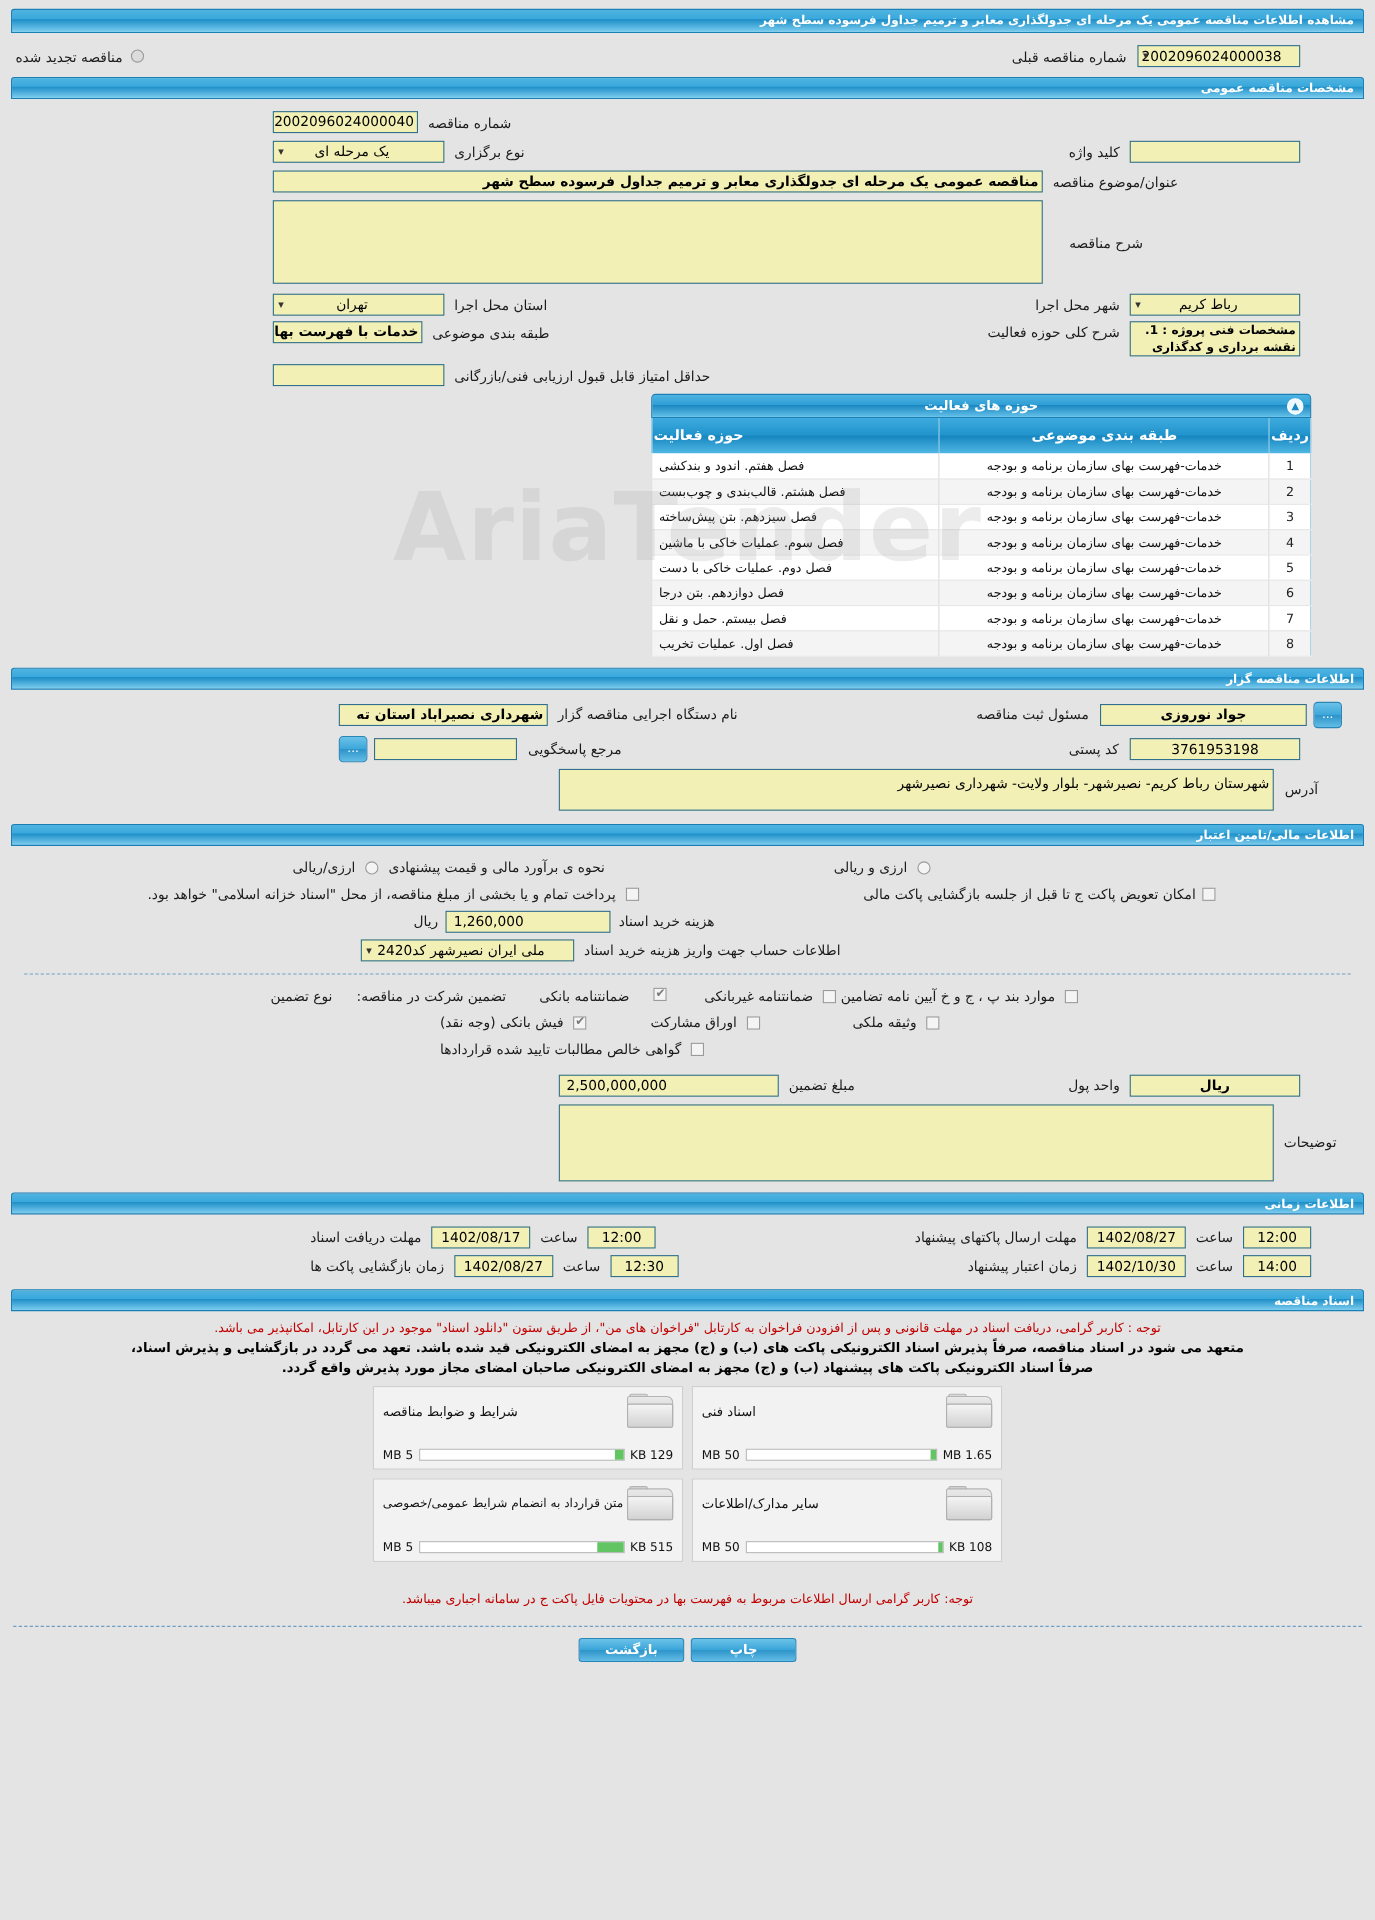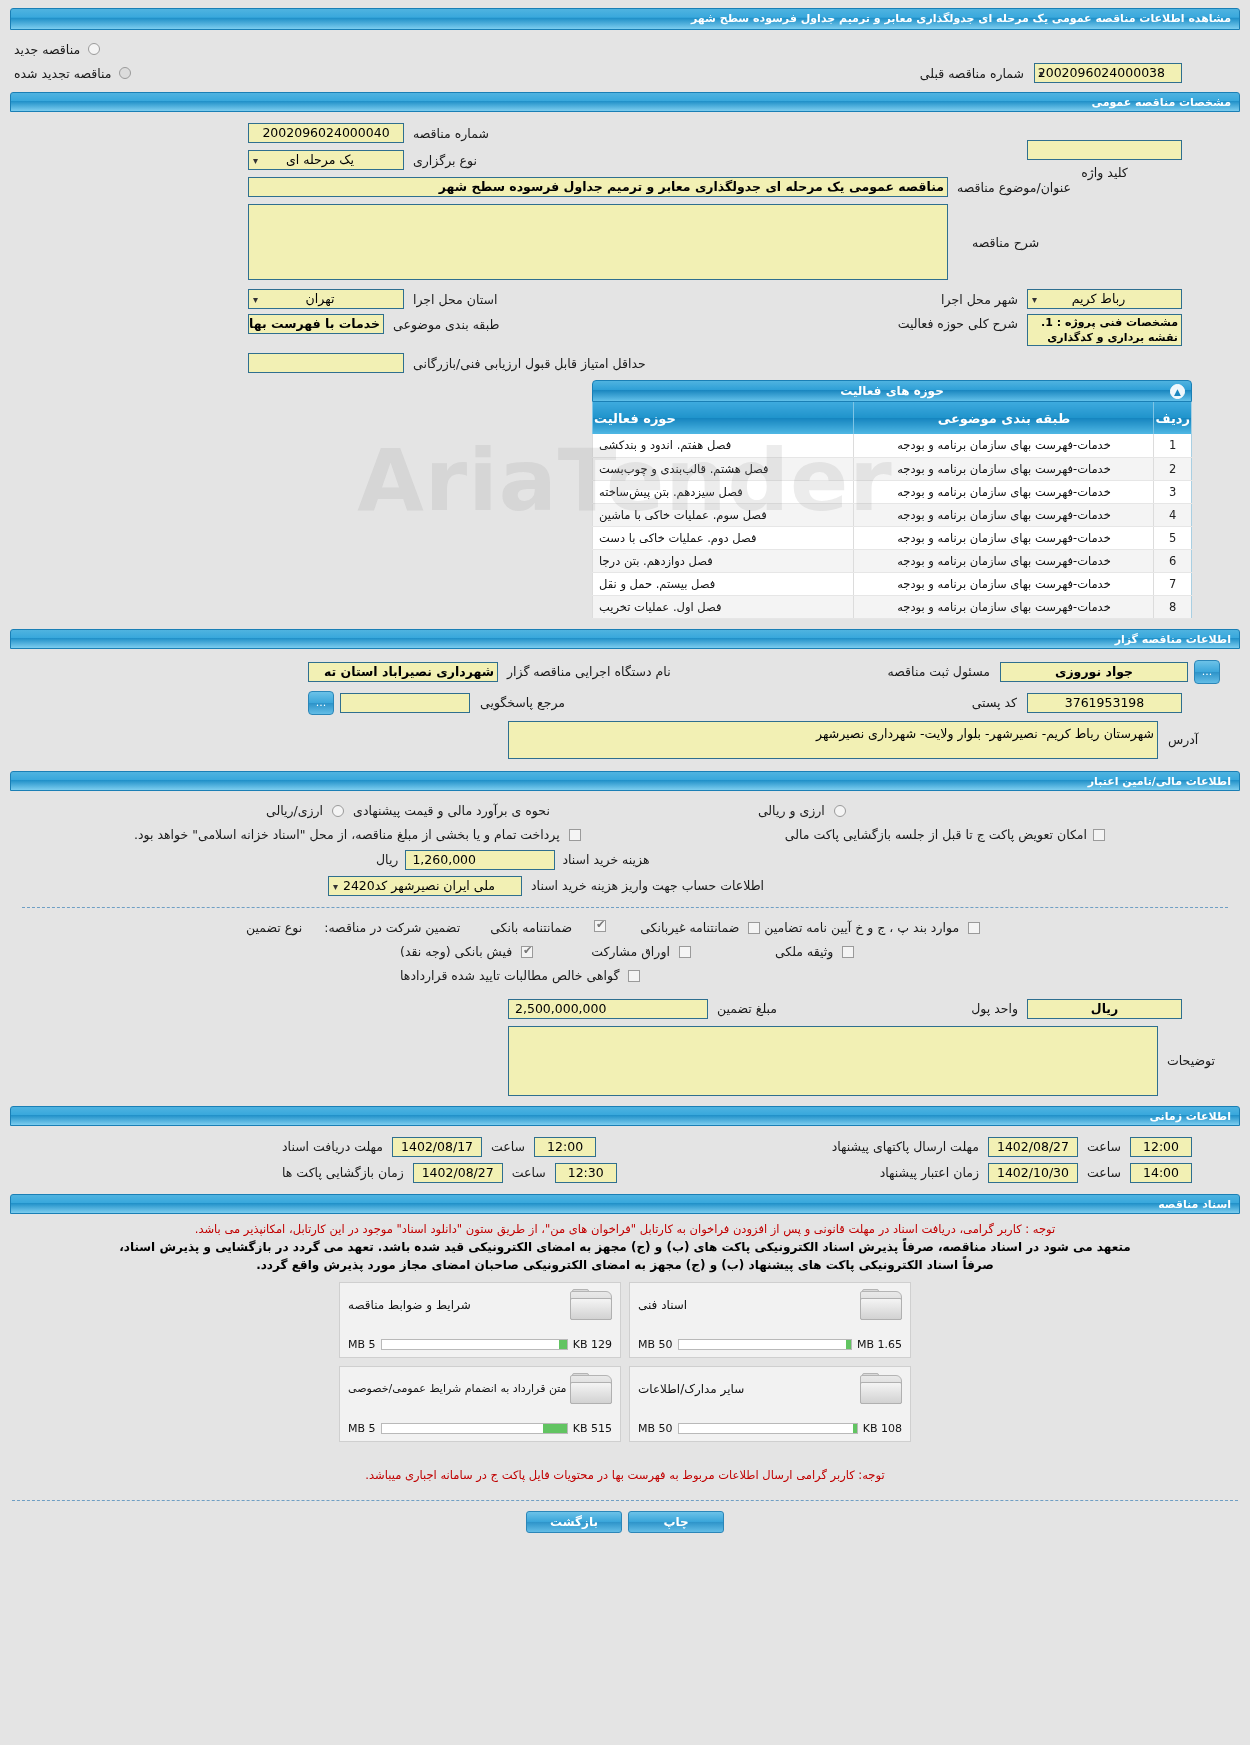"مناقصه جدید" div.row { html: <div> <div> <div> <span></span> <span>مناقصه جدید</span> </div> </div> </div> -> none }
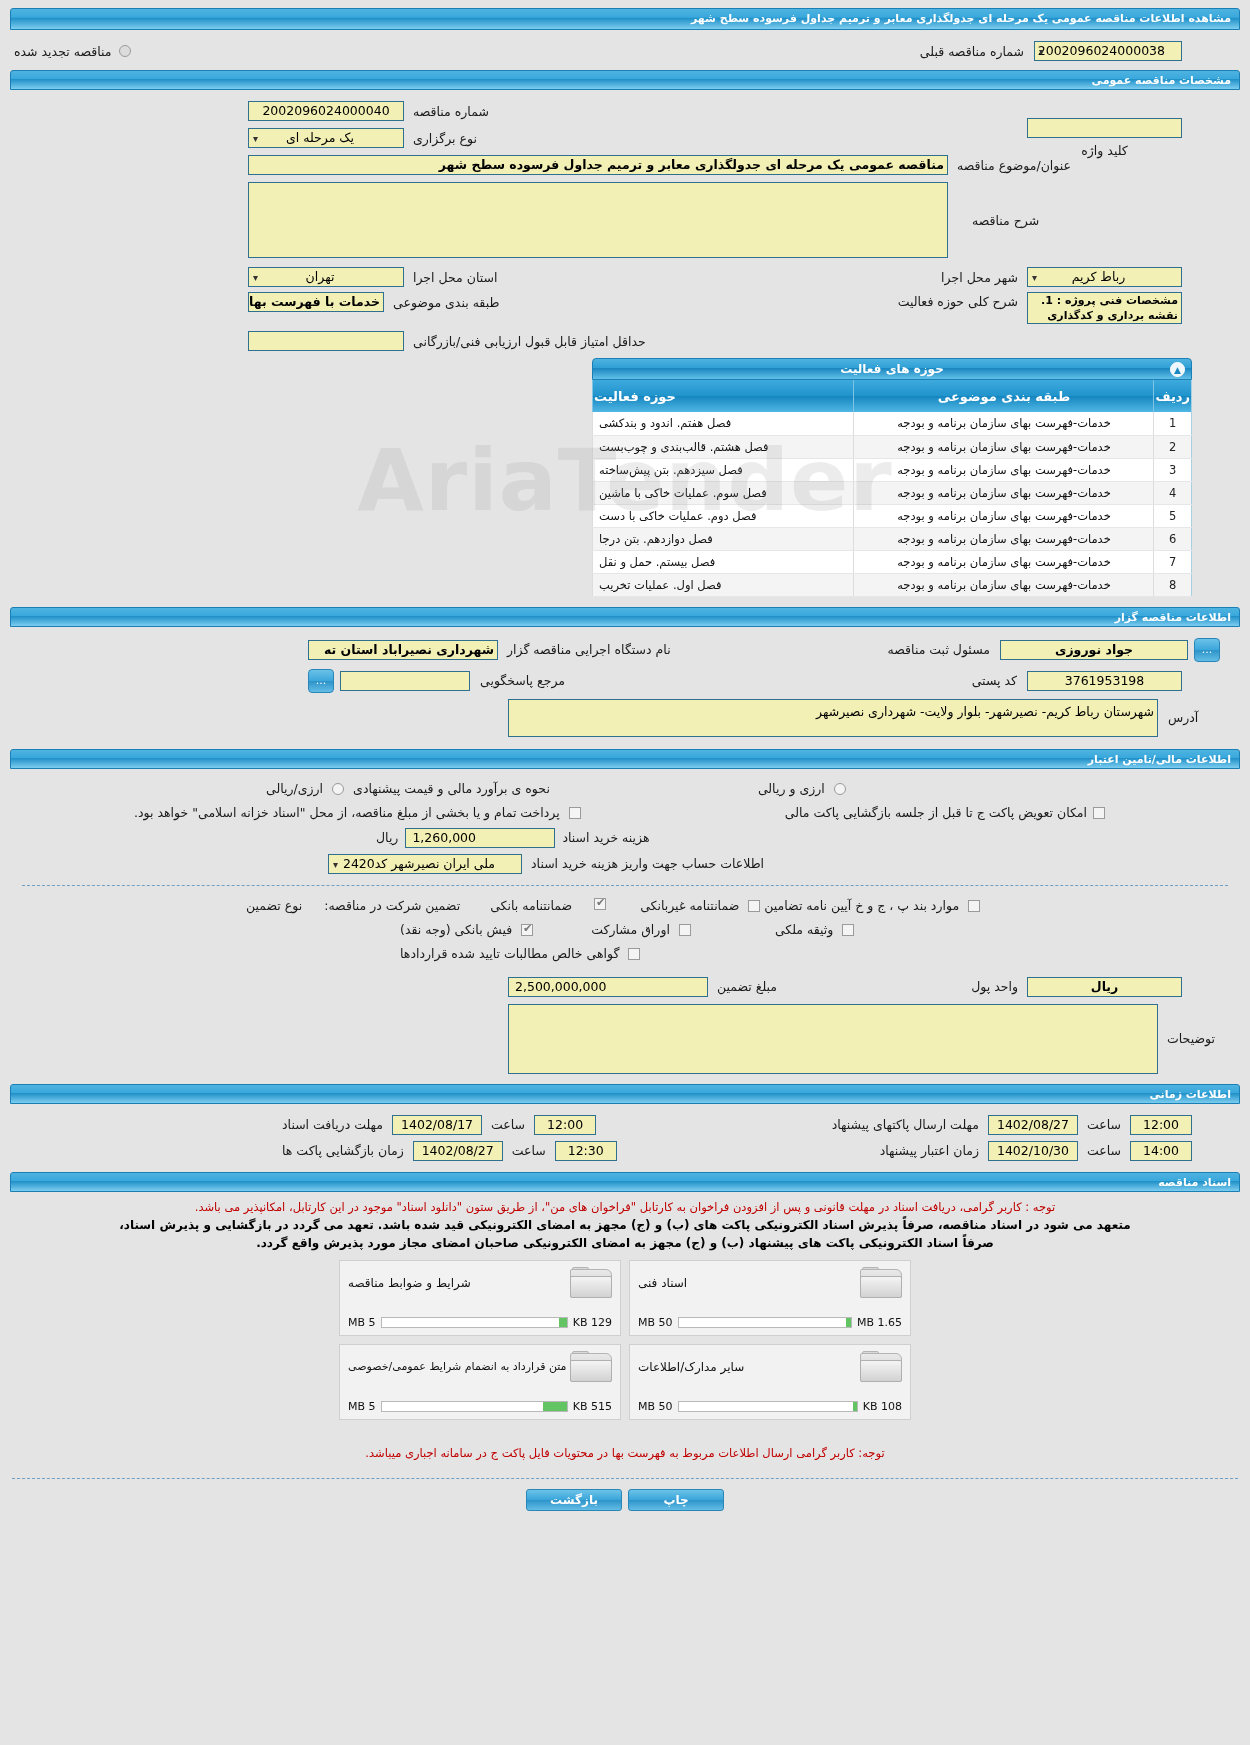"2002096024000040" div.fld { width: 156px -> 132px }
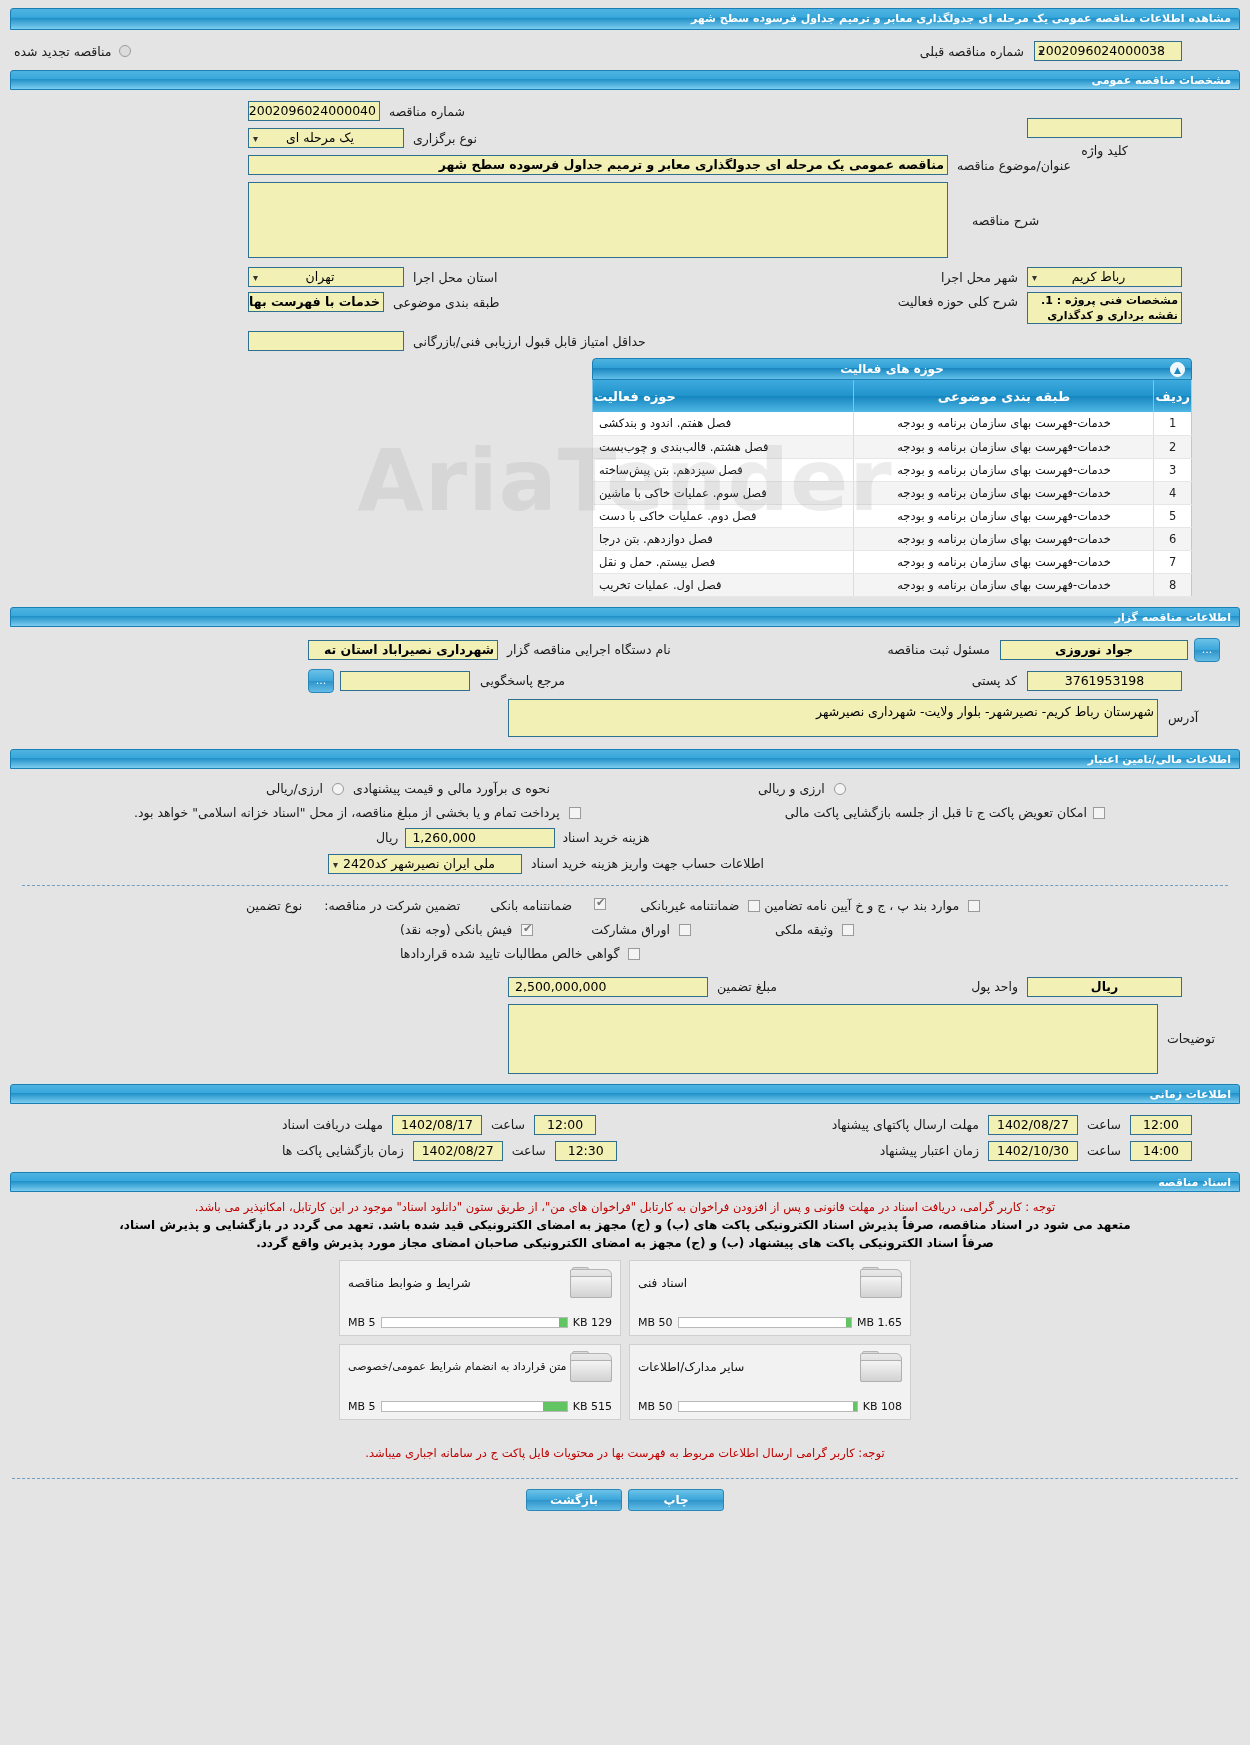"کلید واژه" div { flex-direction: column -> none }
